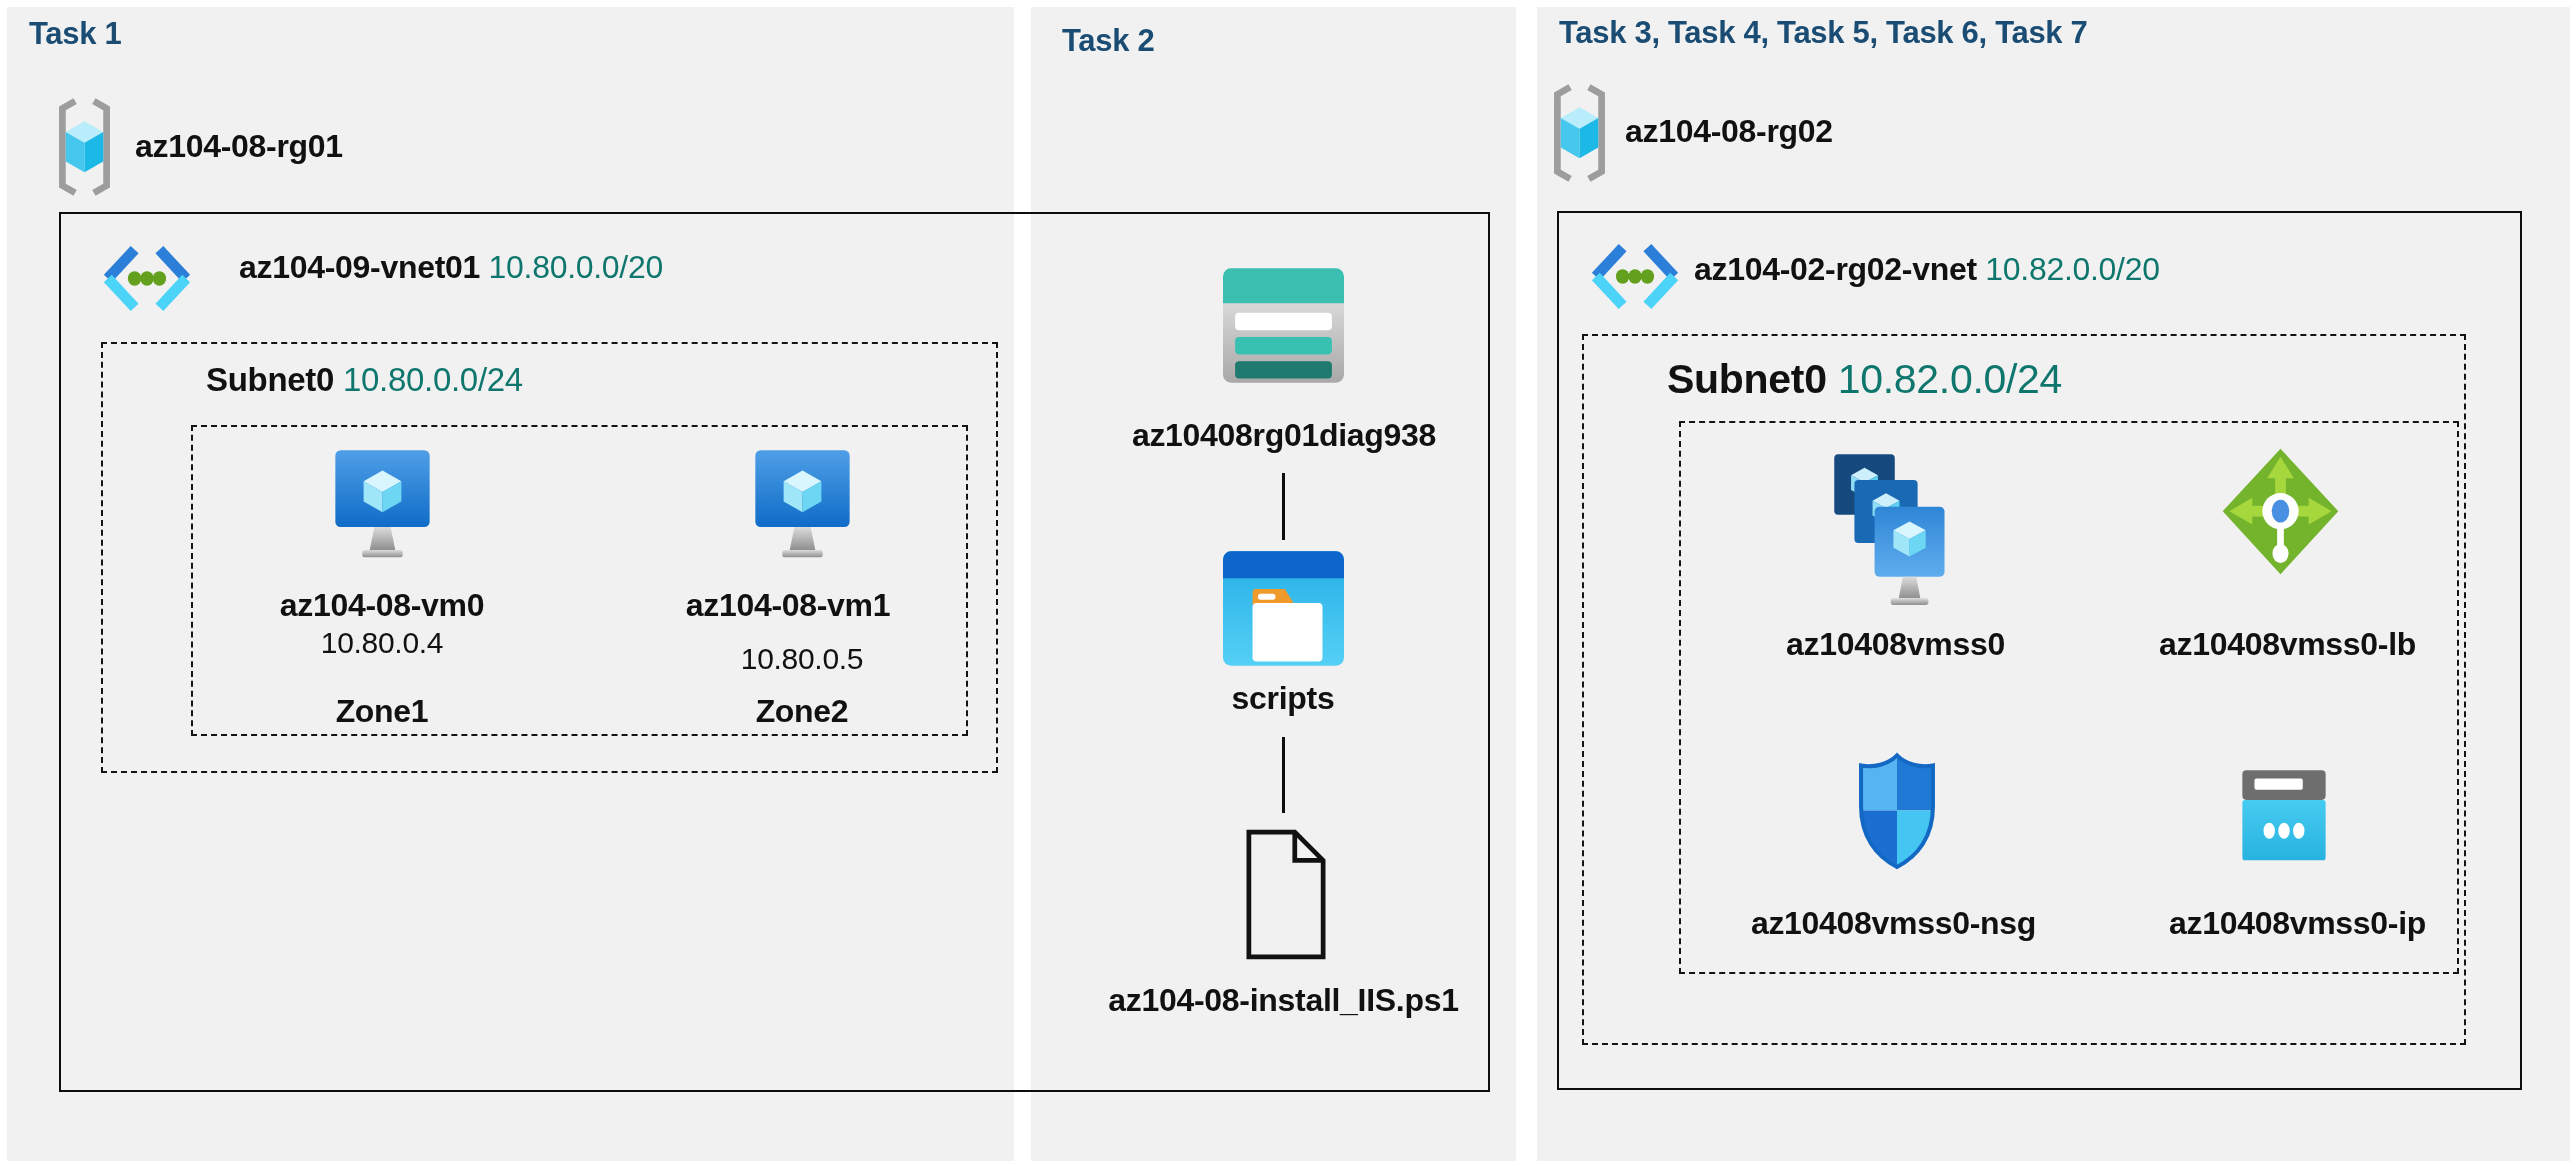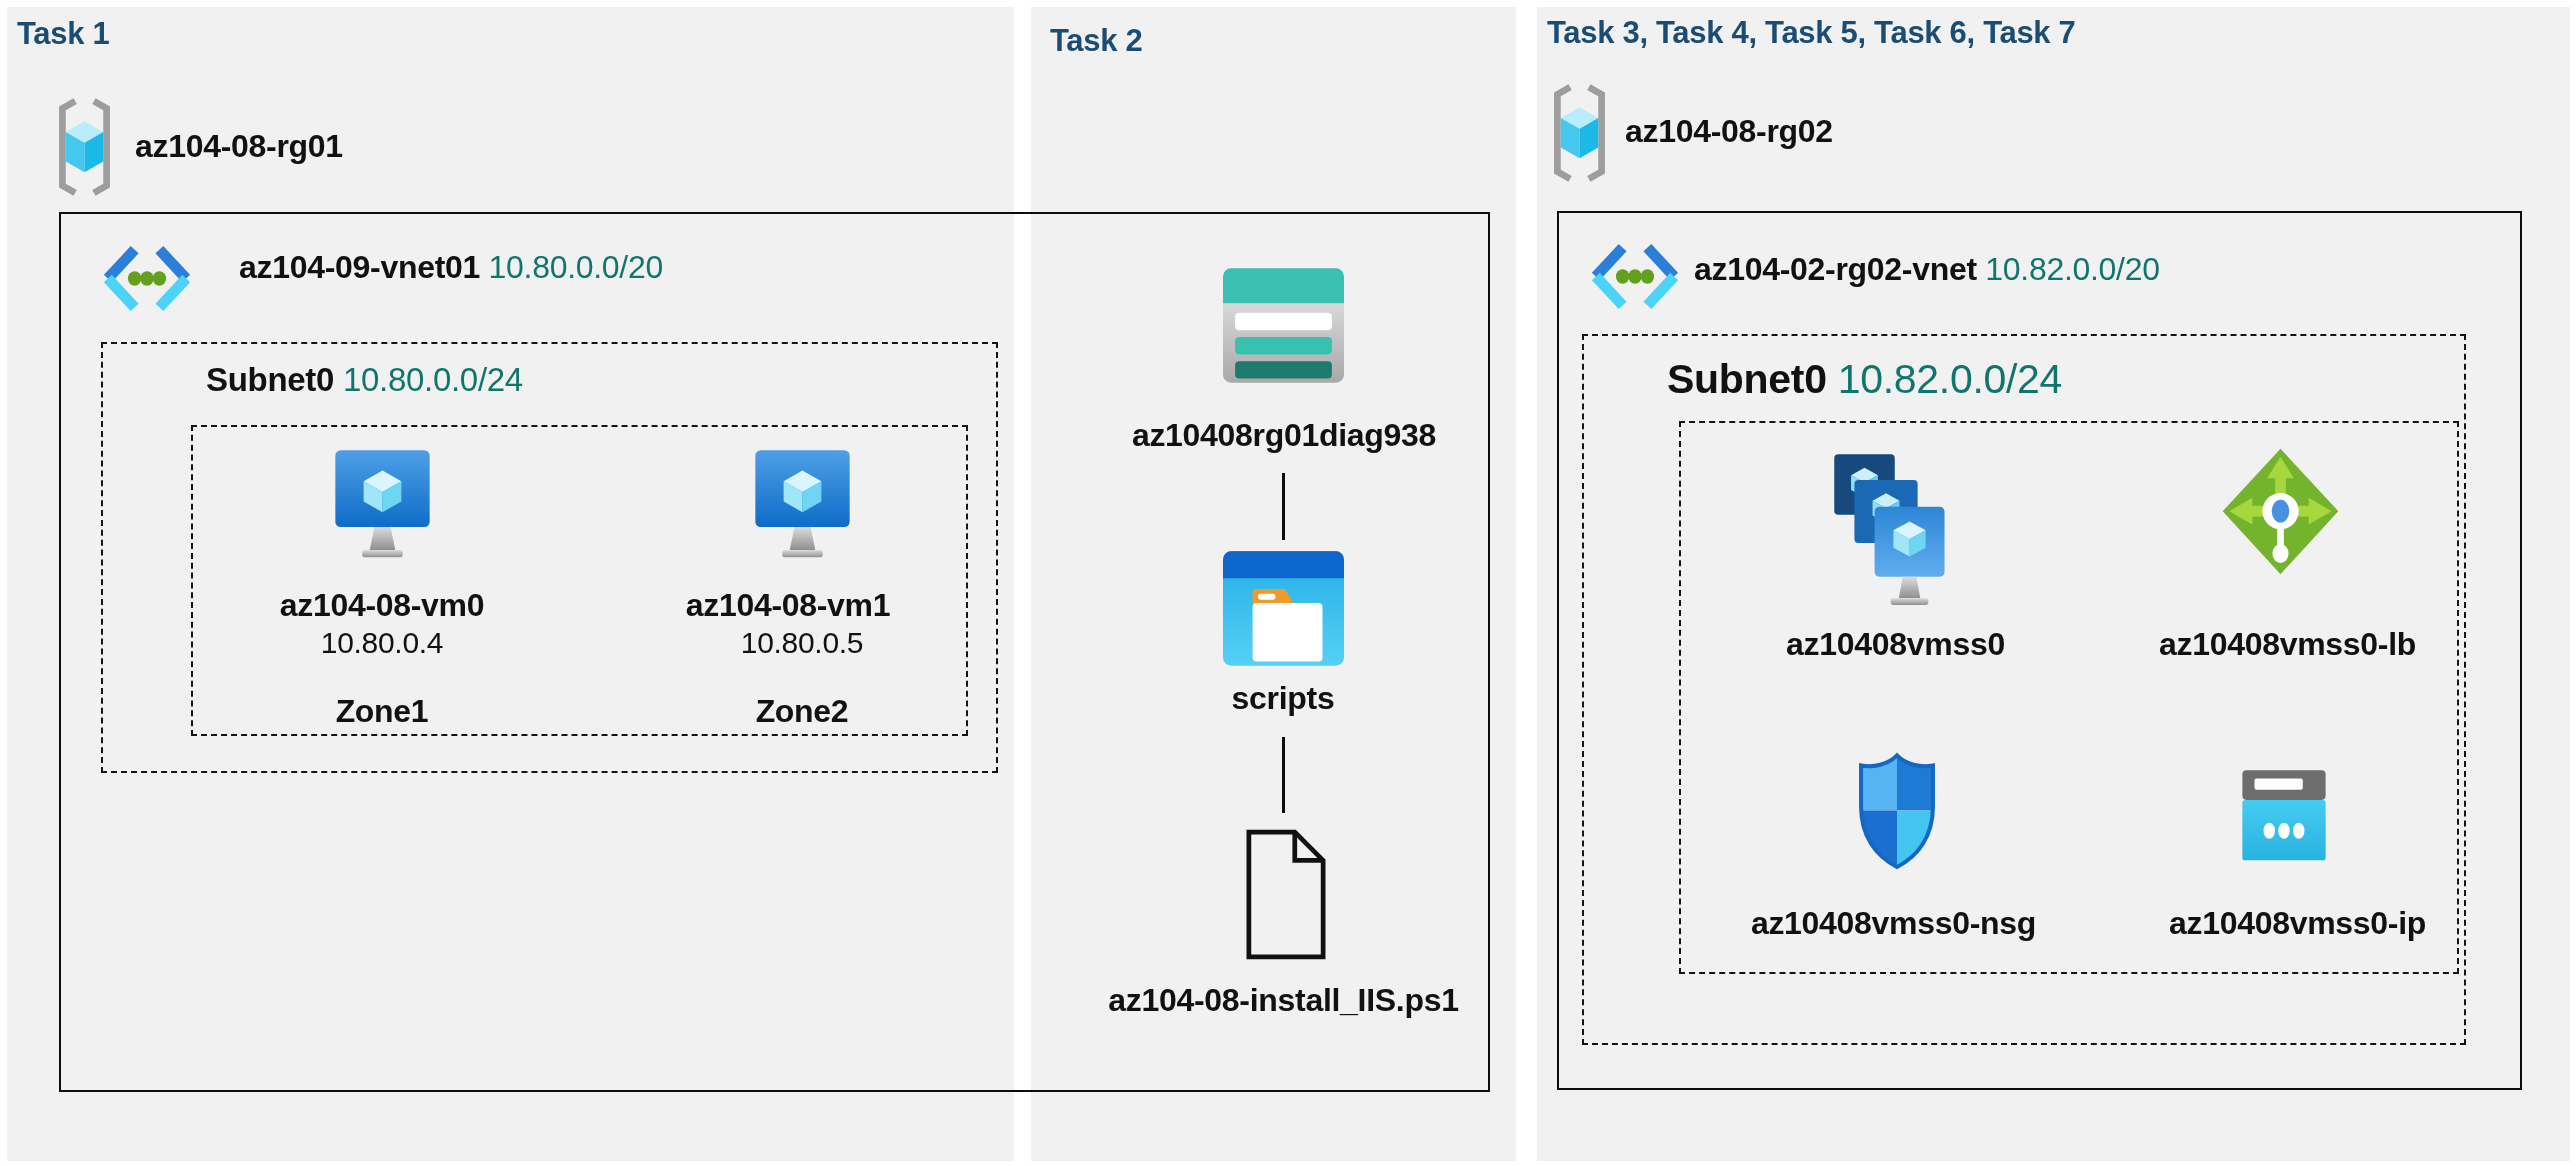"Task 1" .task-title { margin-left: none -> 12px }
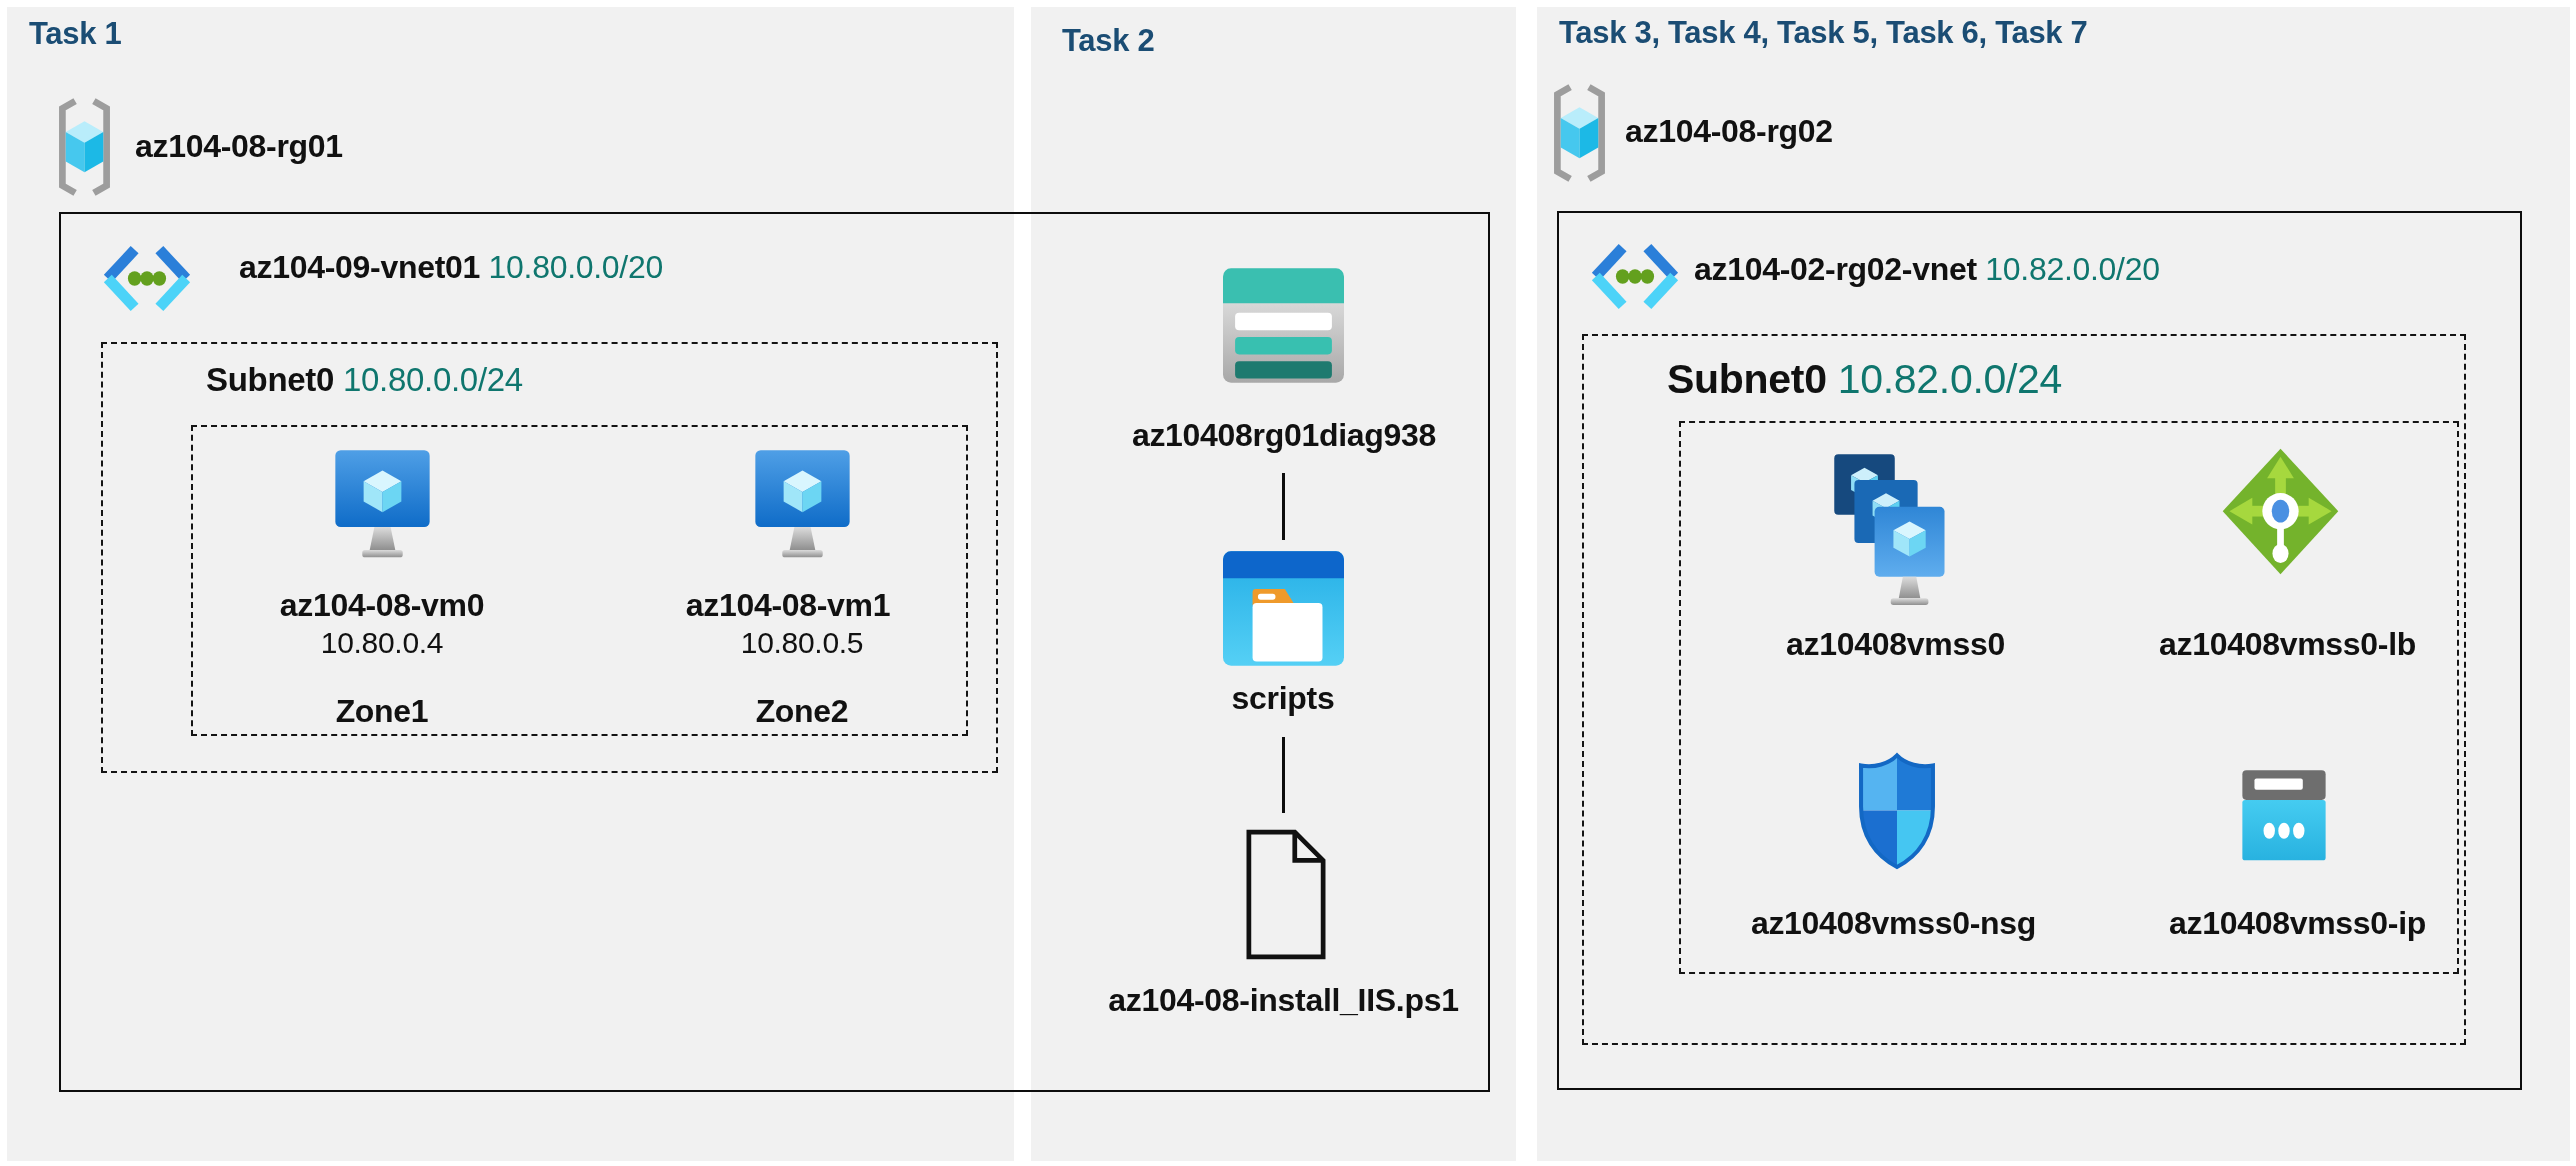"10.80.0.5" div.centerlbl { top: 626px -> 642px }
